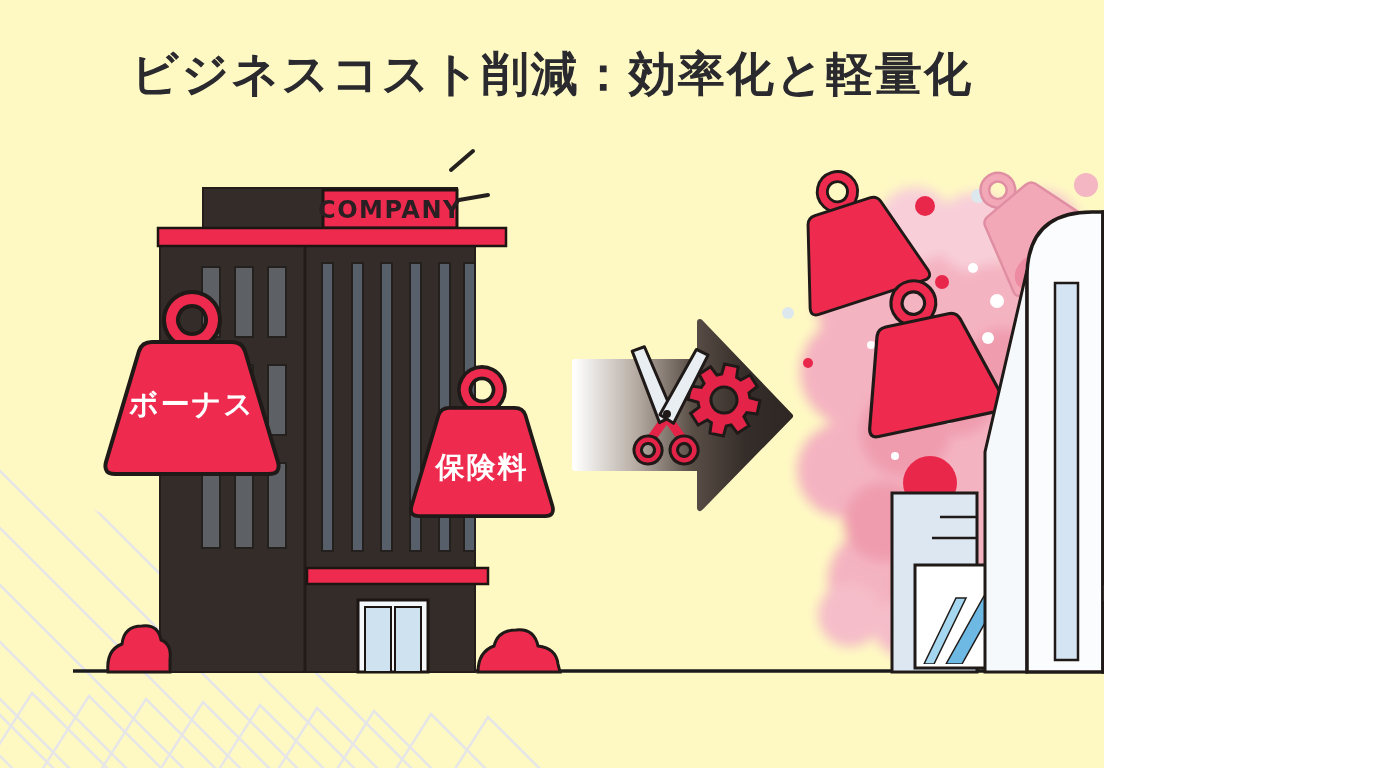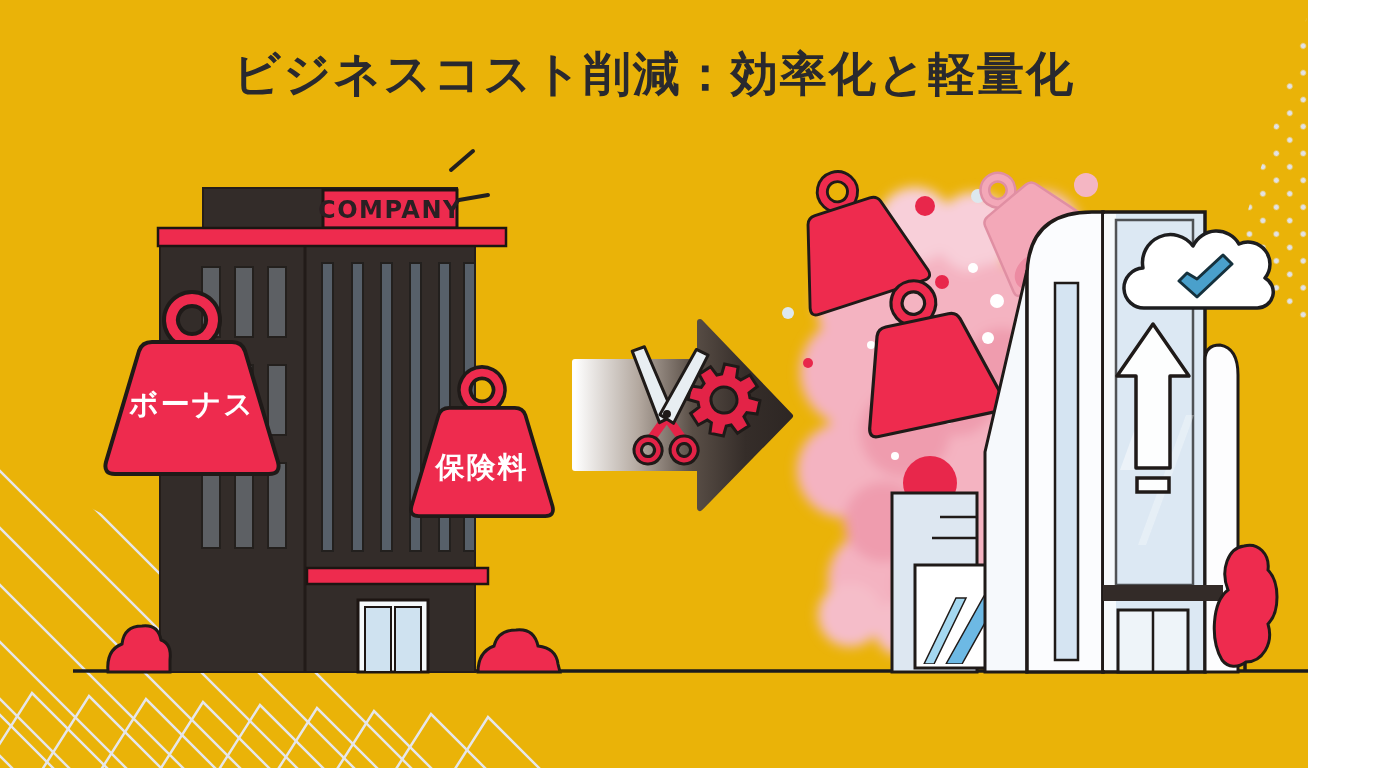"ビジネスコスト削減：効率化と軽量化" .stage { background: #eab308 -> #fef9c3; width: 1308px -> 1104px }
